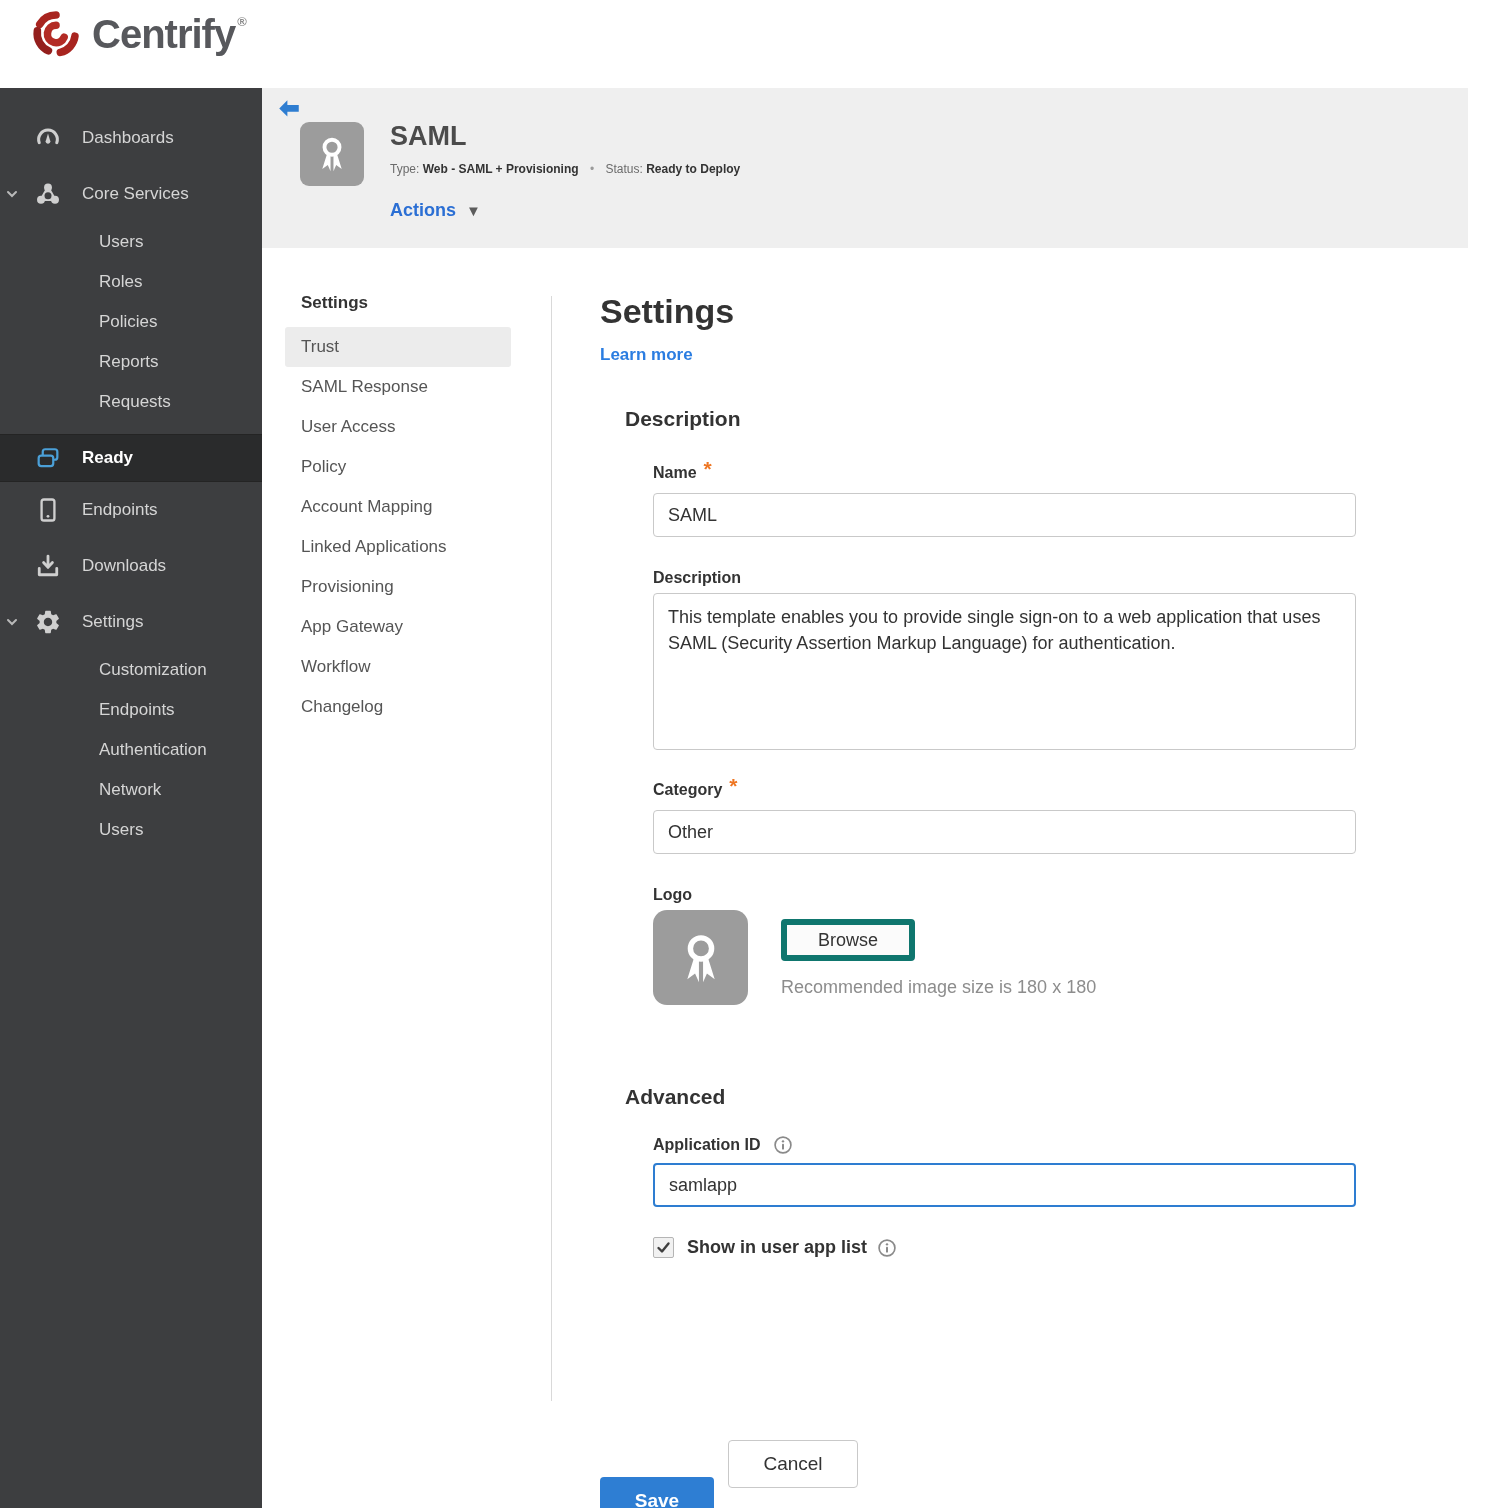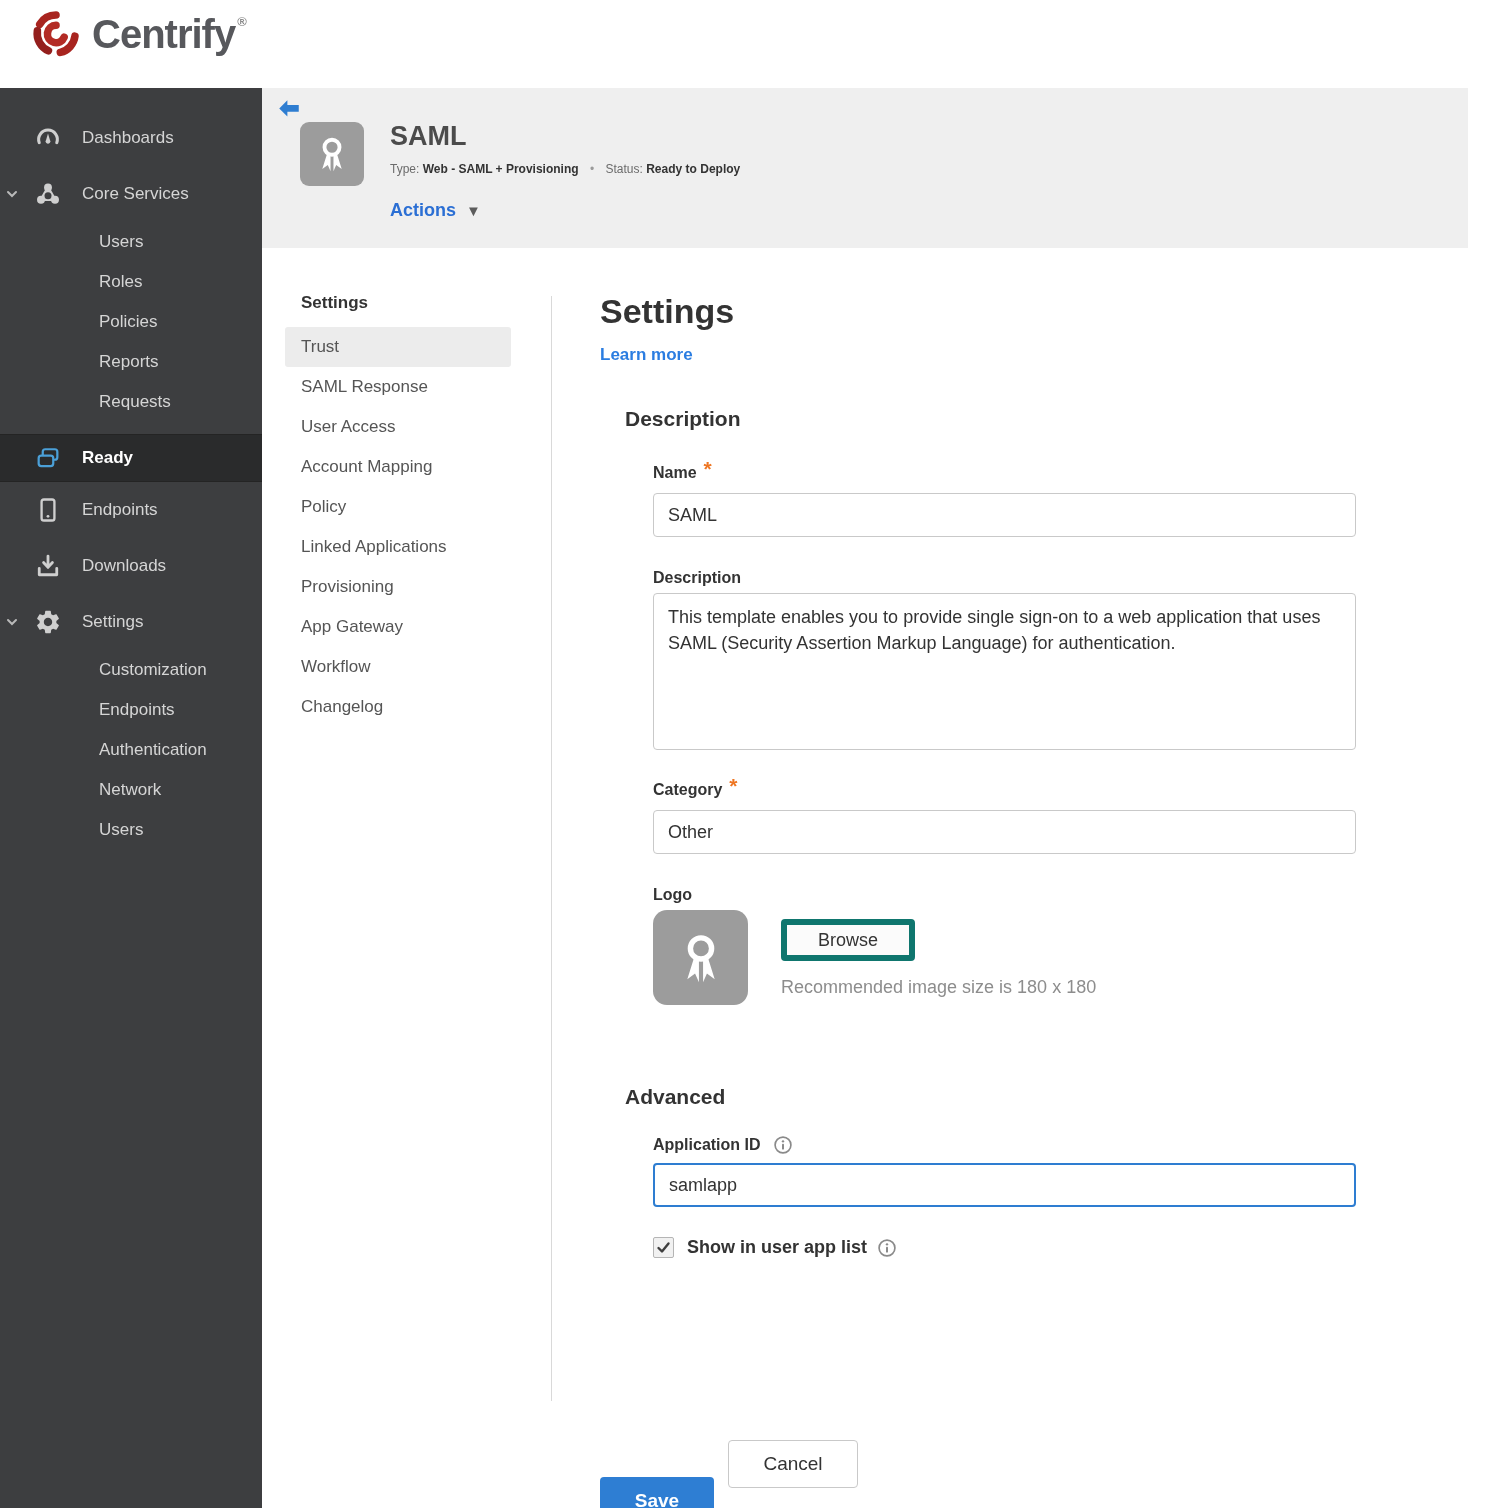"Account Mapping" div.subnav-item { order: before "Policy" -> after "Policy" }
